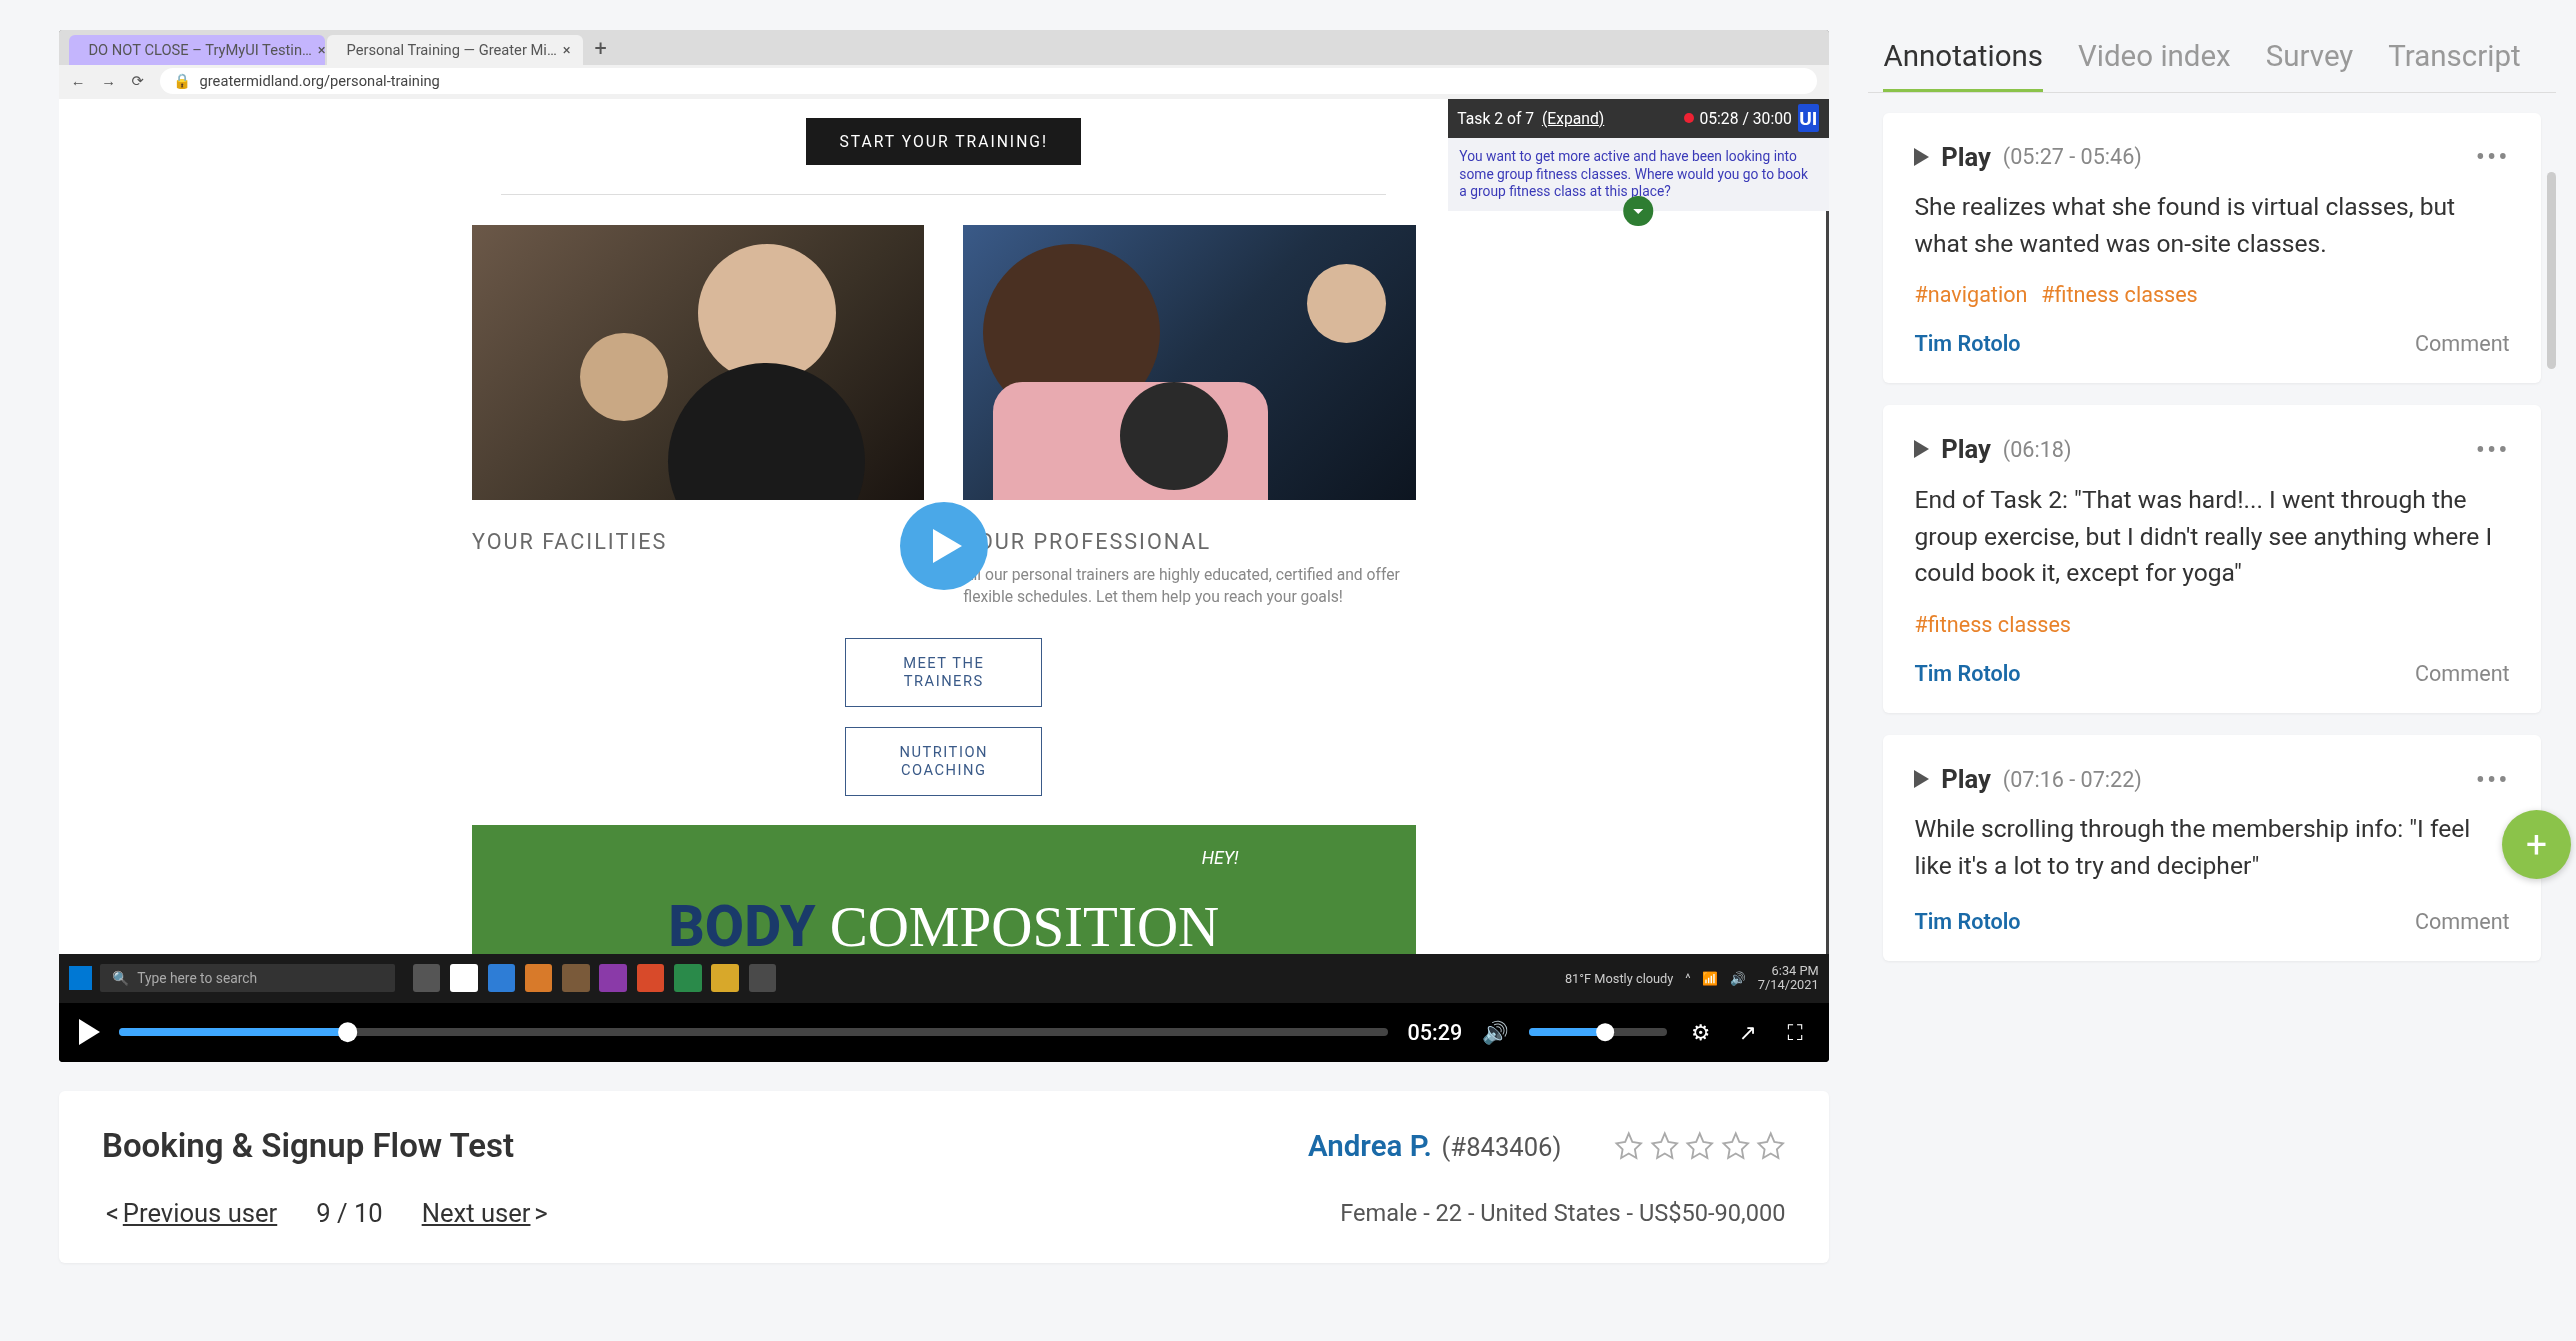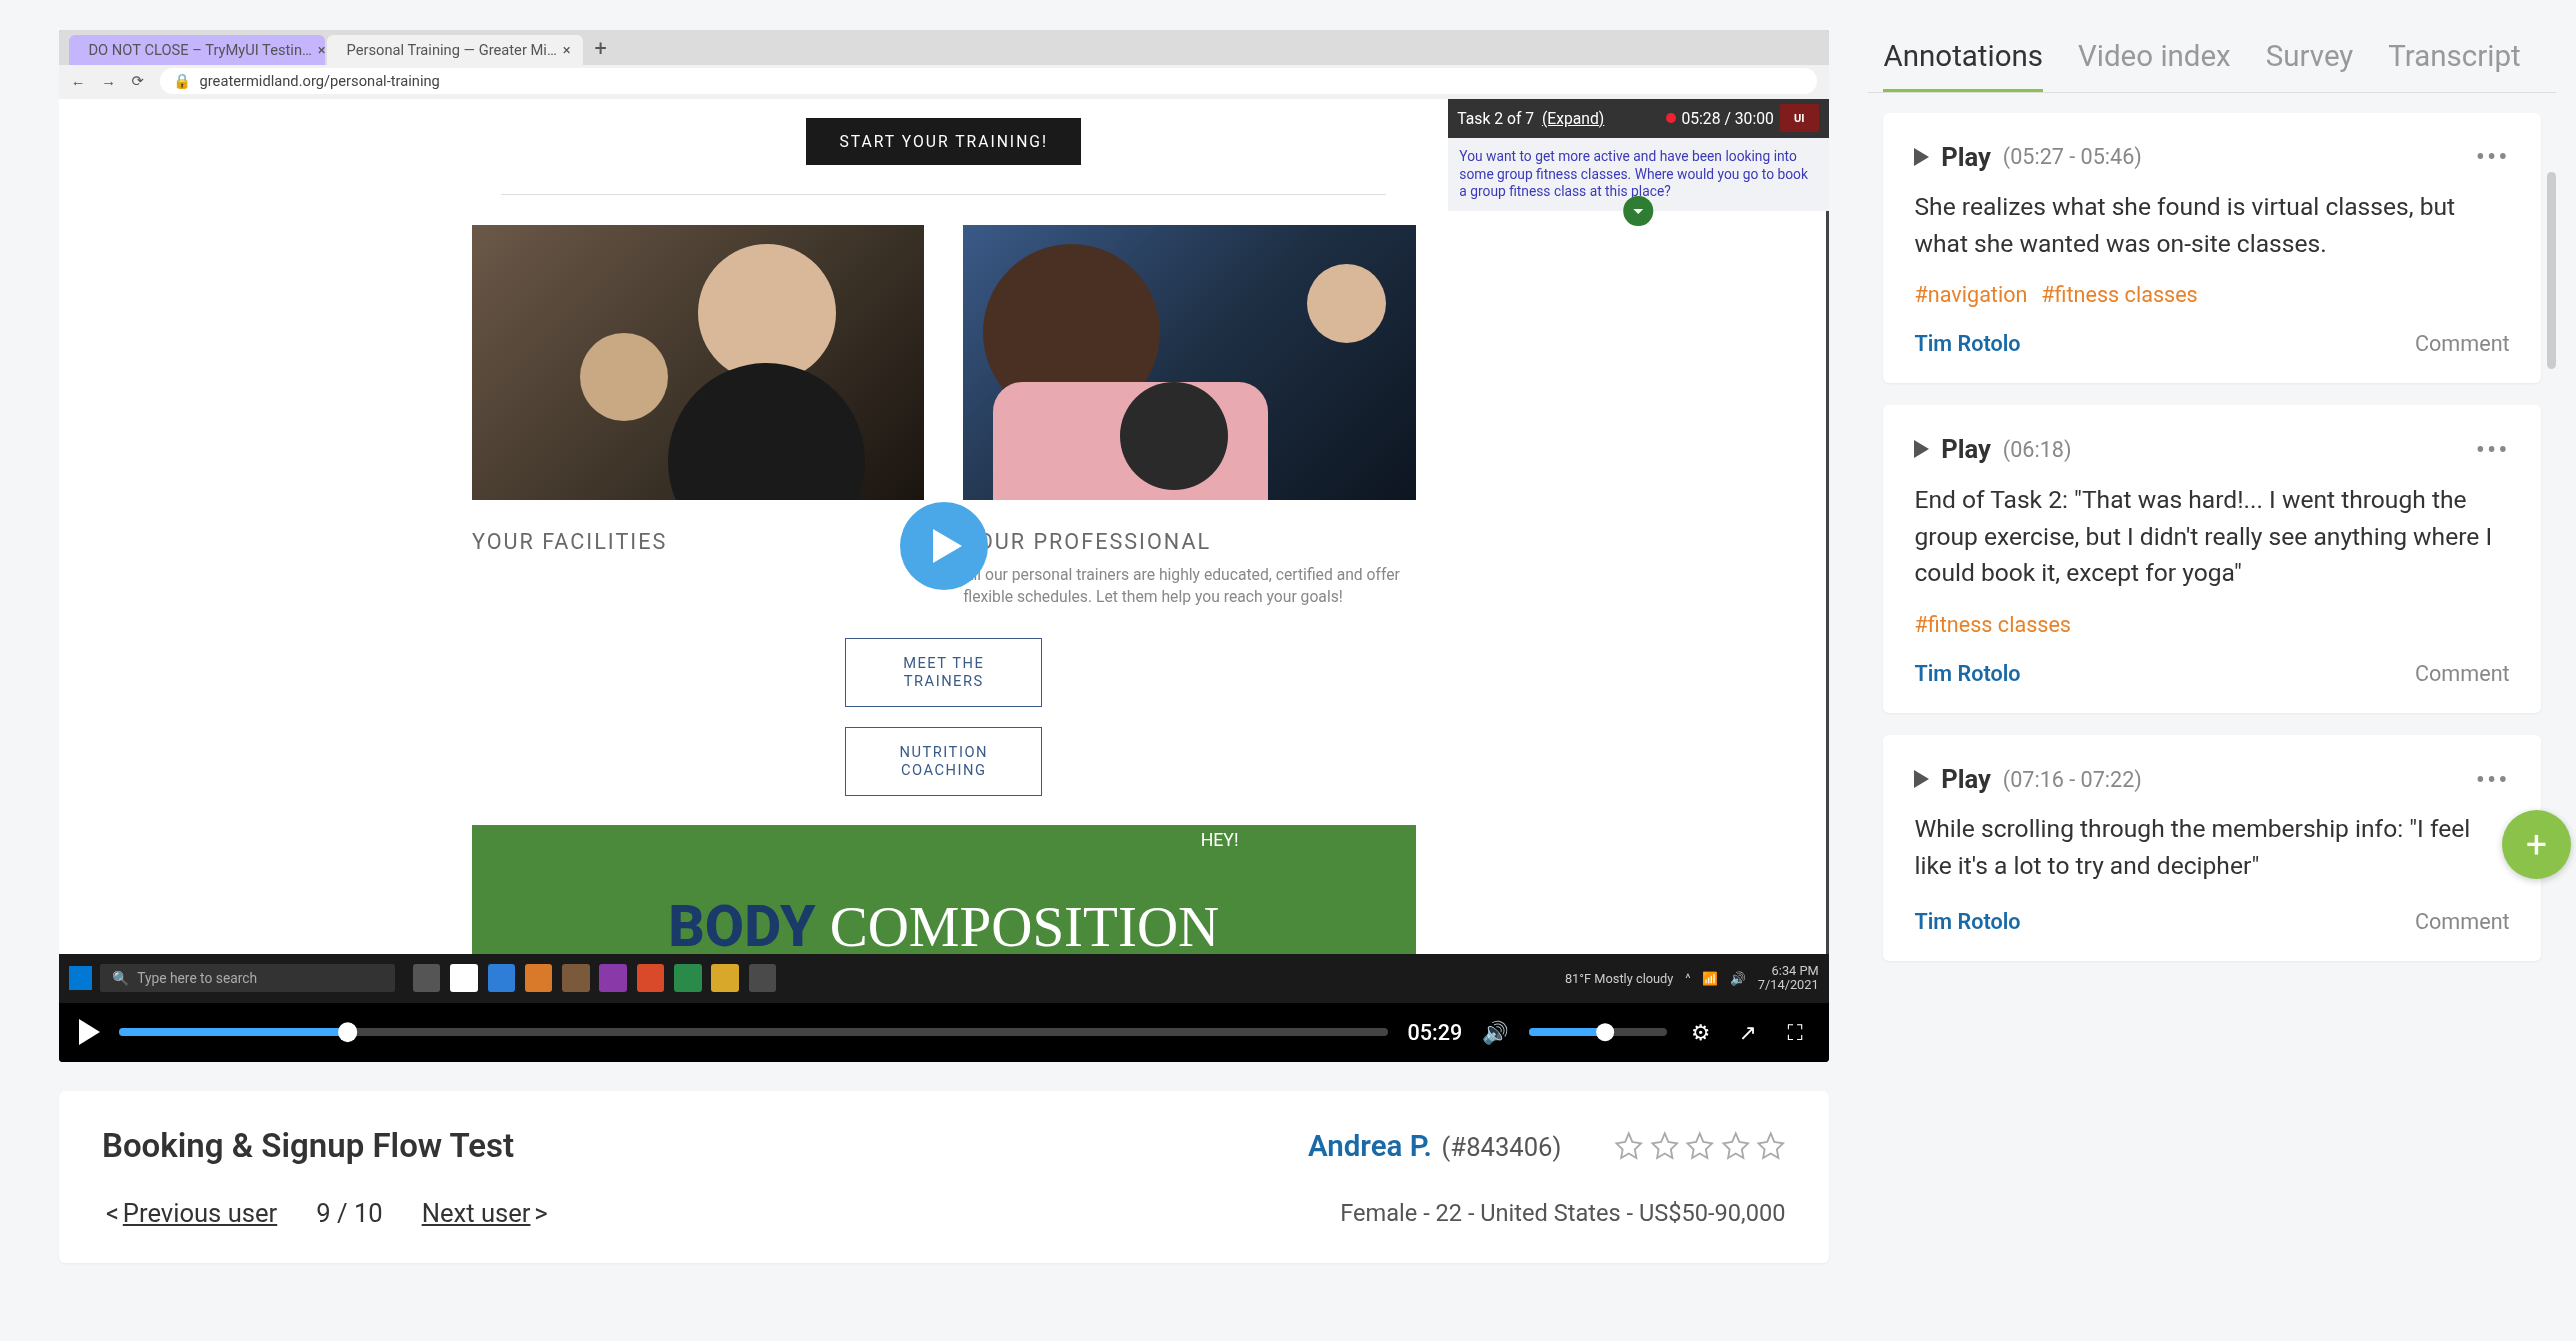"UI" .rec-logo { background: #7f1d1d -> #1d4ed8; font-size: 11px -> 19px; width: 39px -> 21px }
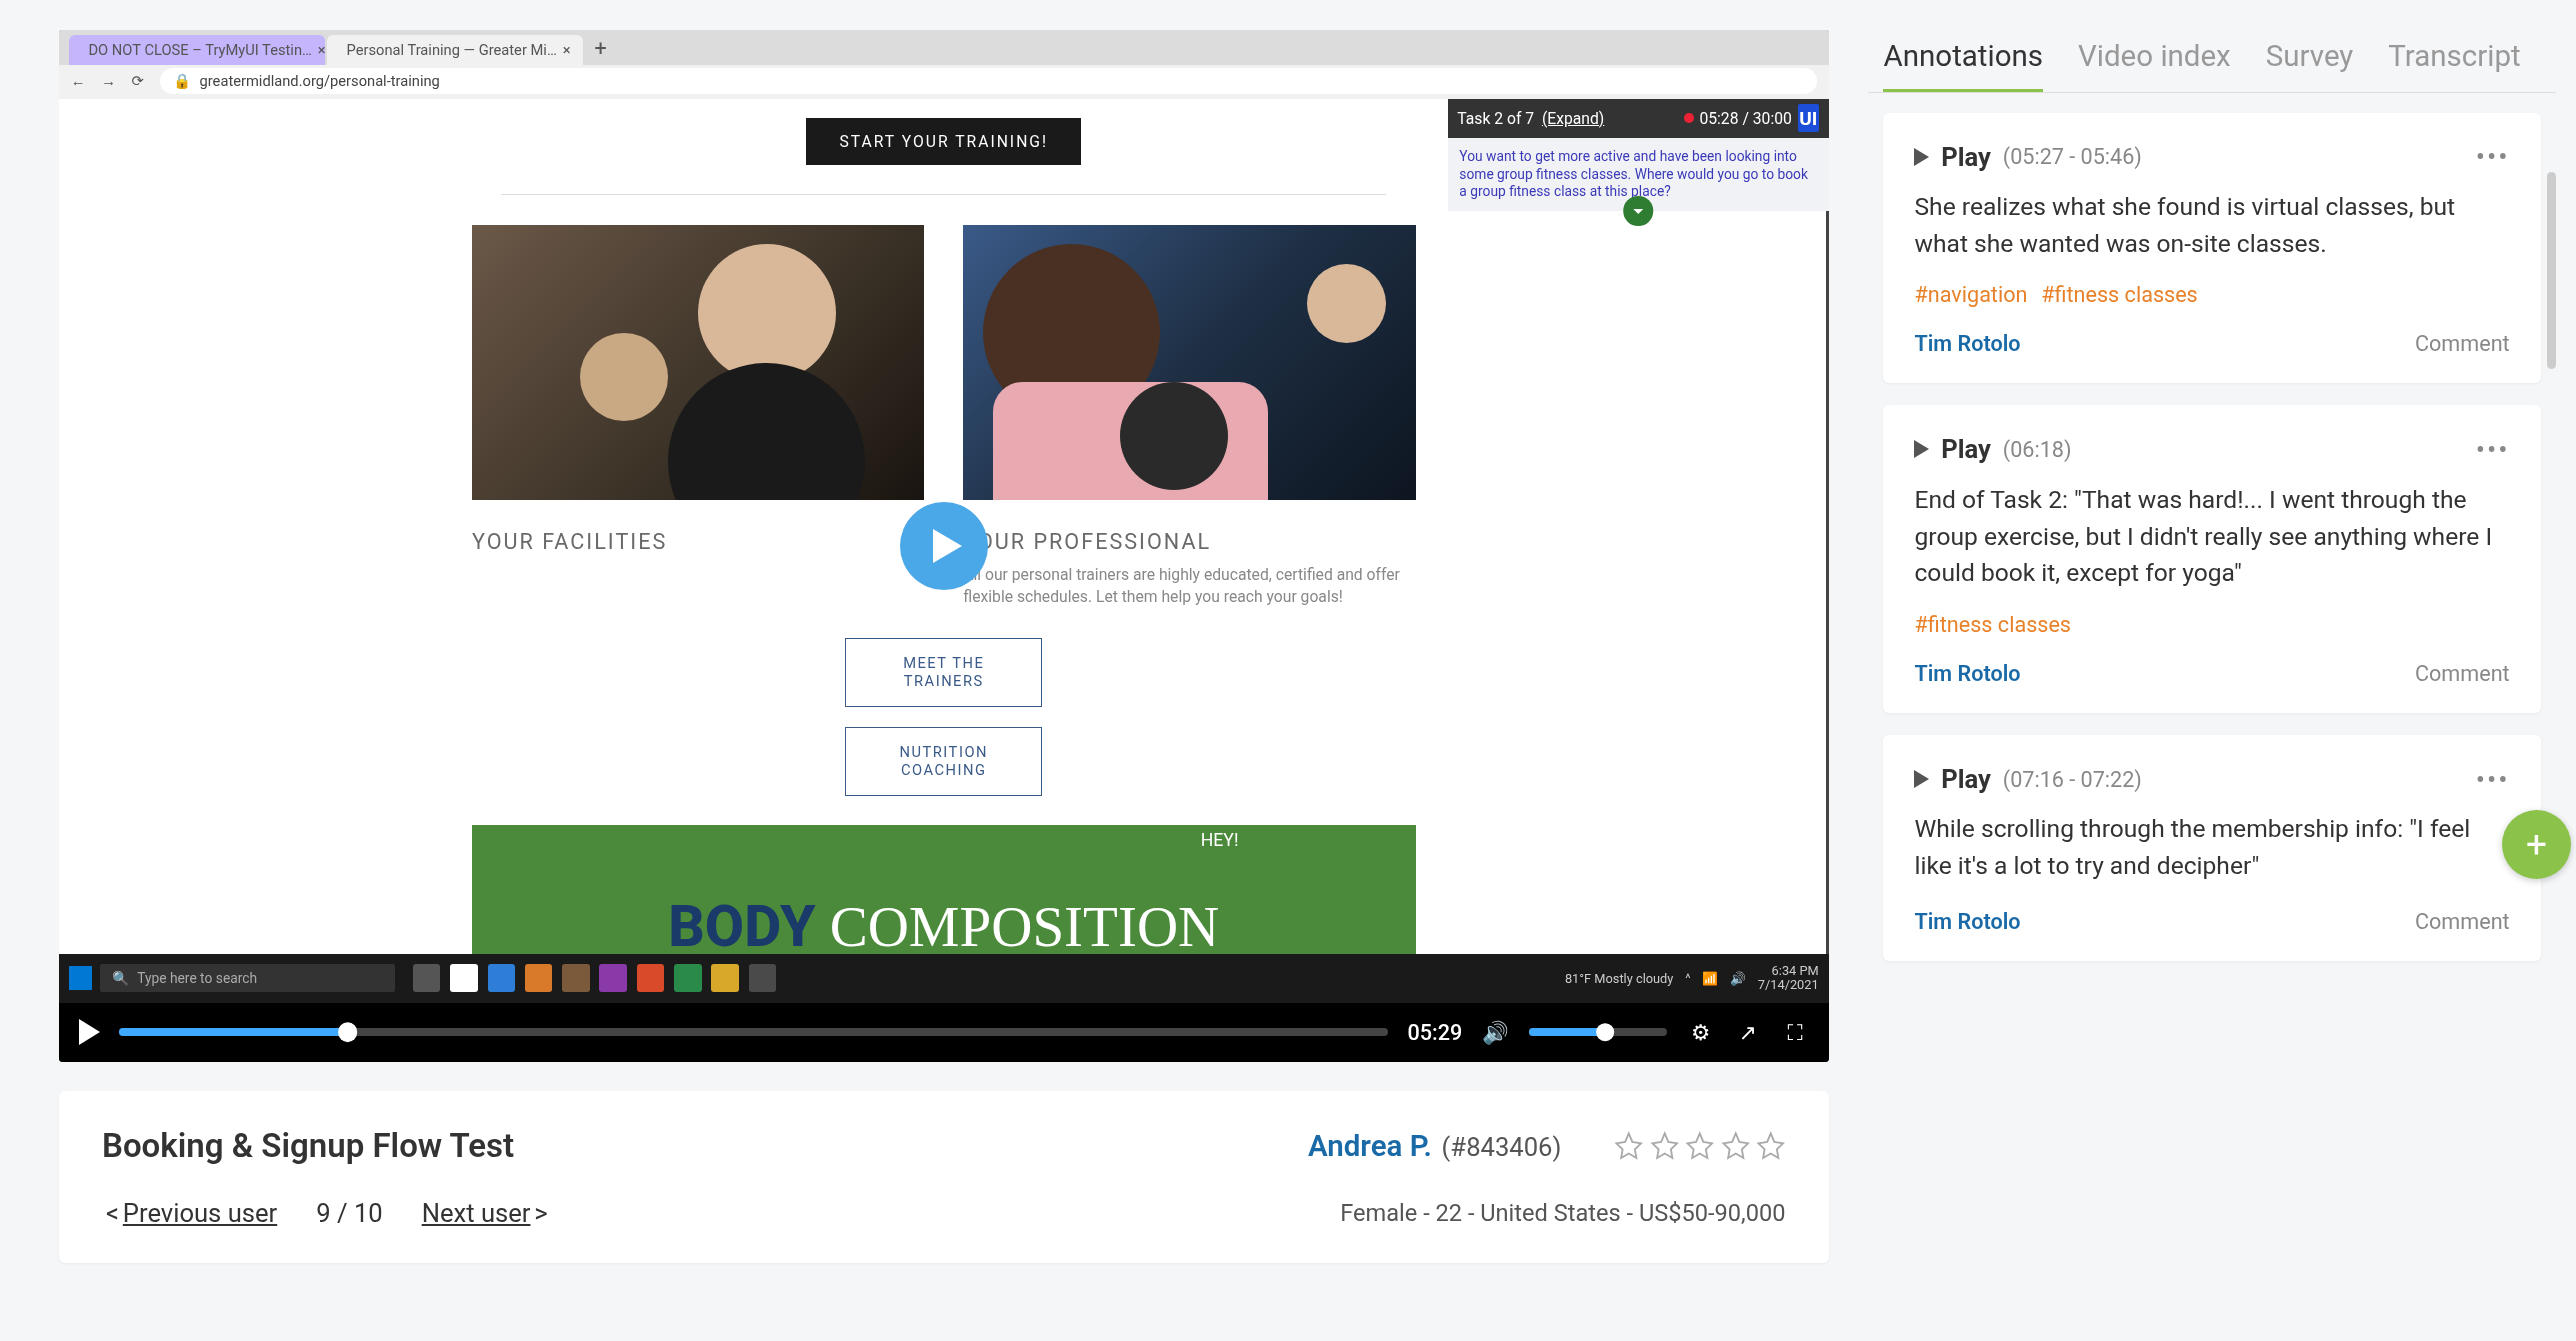"HEY!" .hey { font-style: none -> italic; top: 5px -> 23px }
